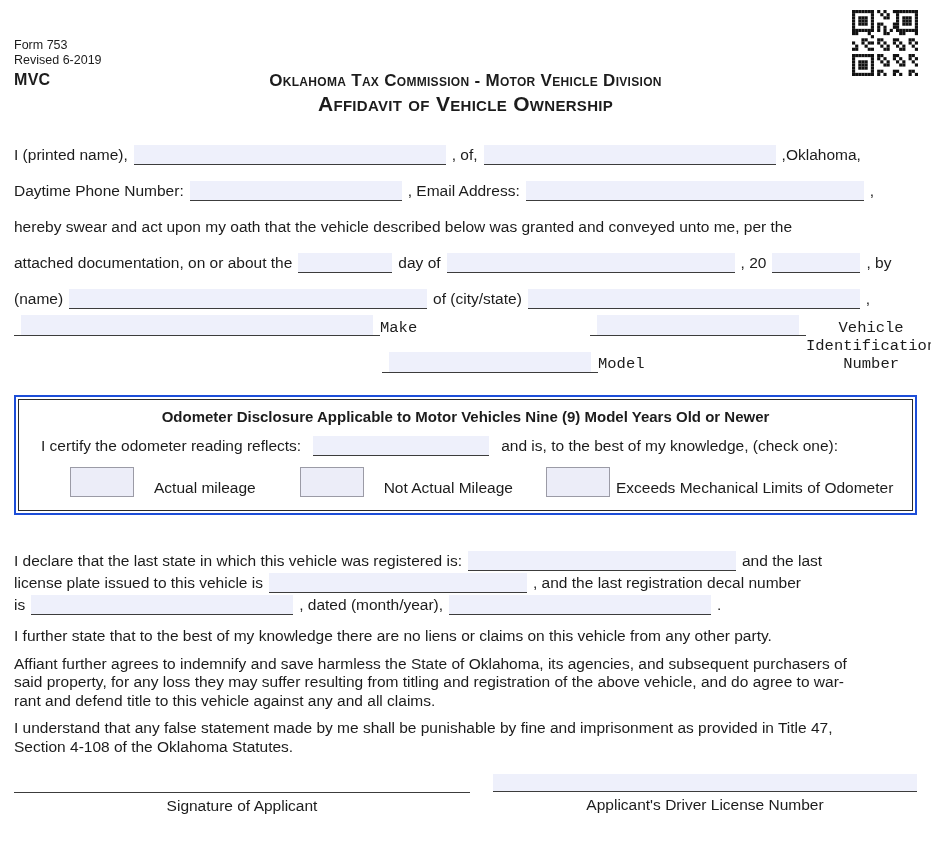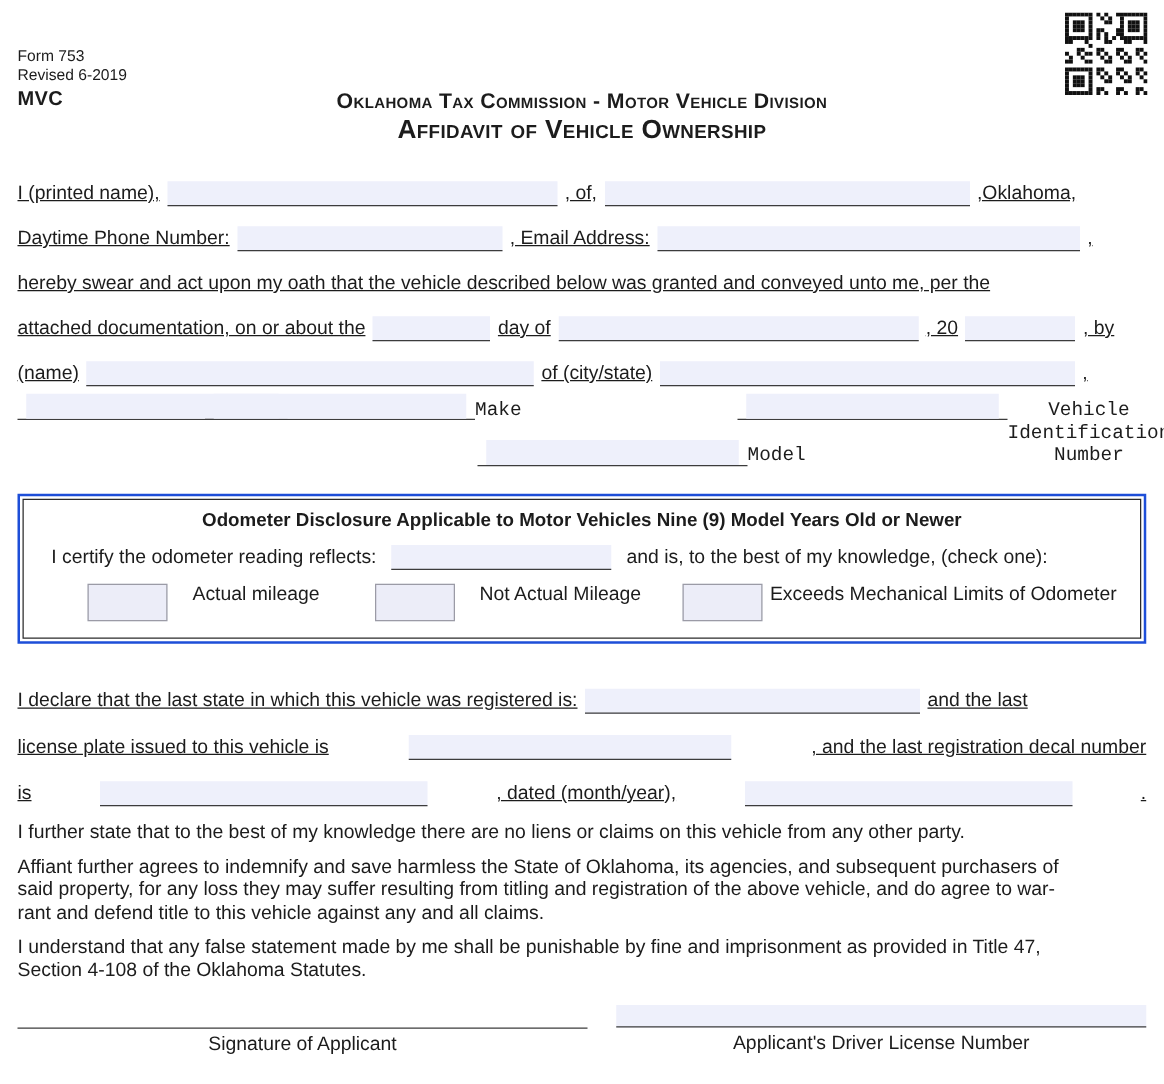"I (printed name)," .line { text-decoration: underline -> none }
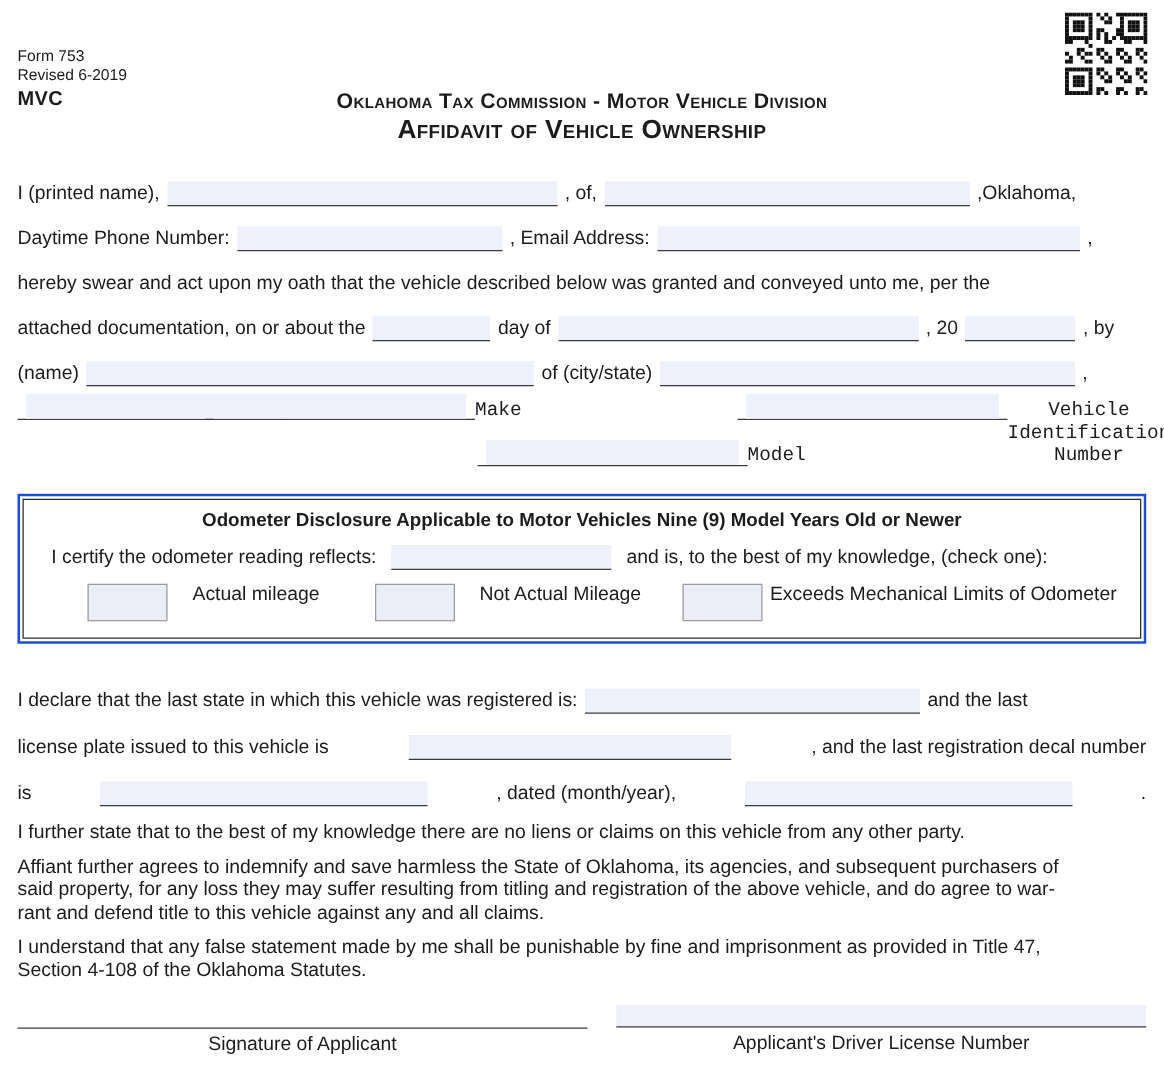"Actual mileage" .odo-checks { align-items: flex-start -> flex-end }
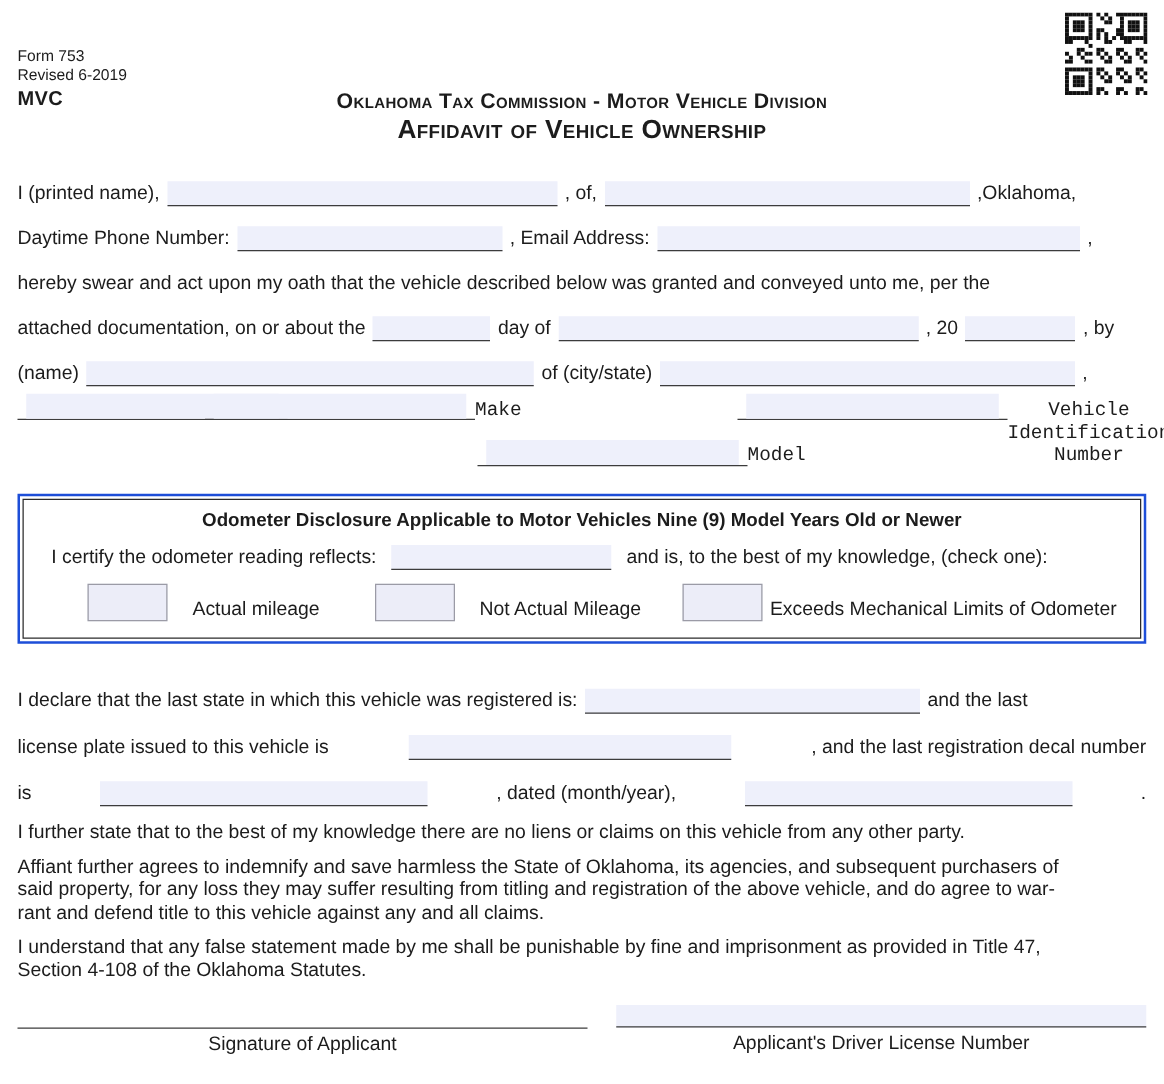"license plate issued to this" .d { justify-content: space-between -> none; margin-top: 15px -> 0 }
